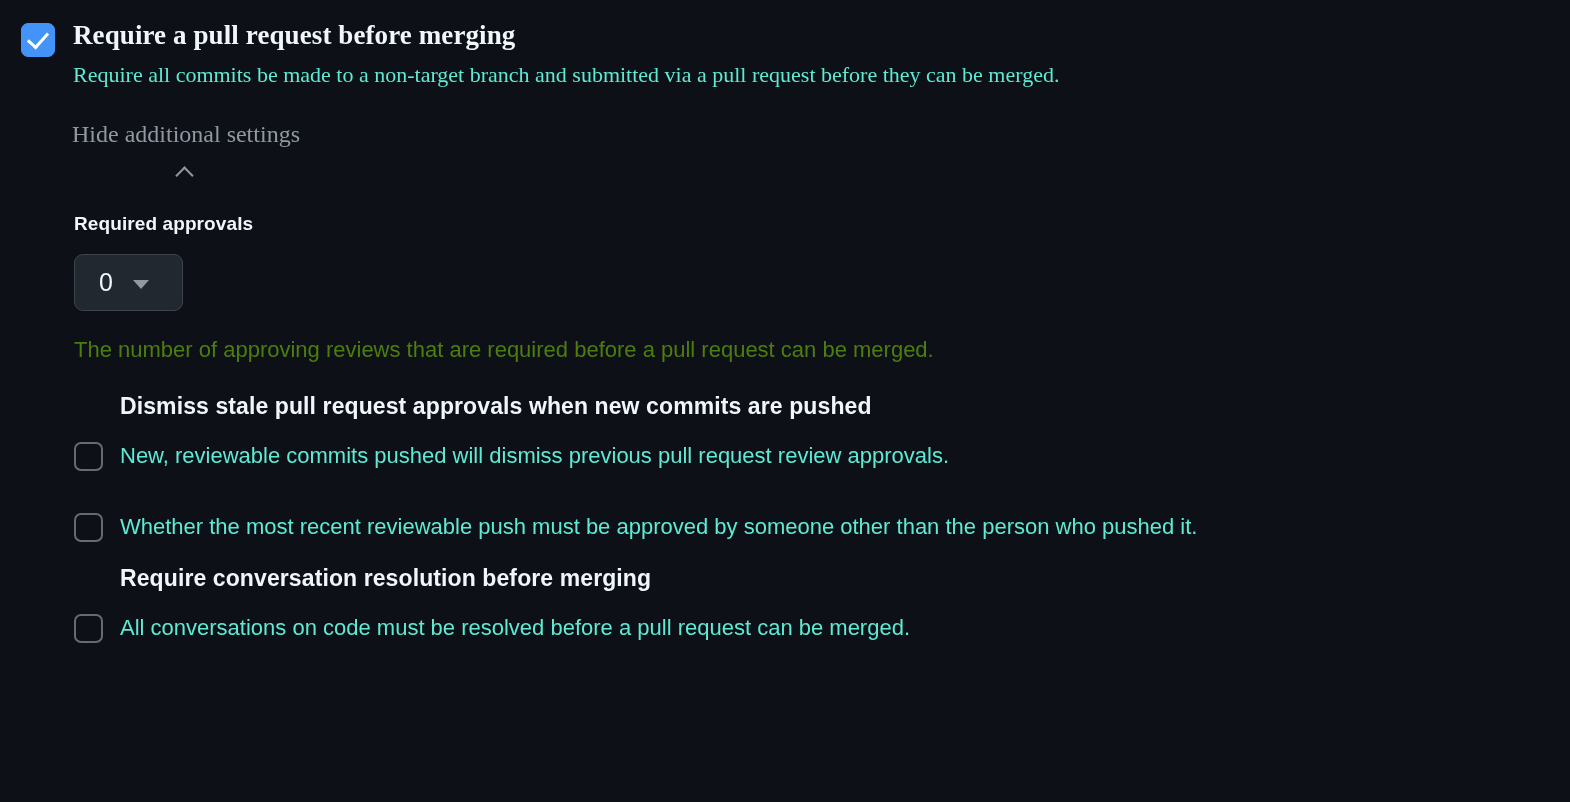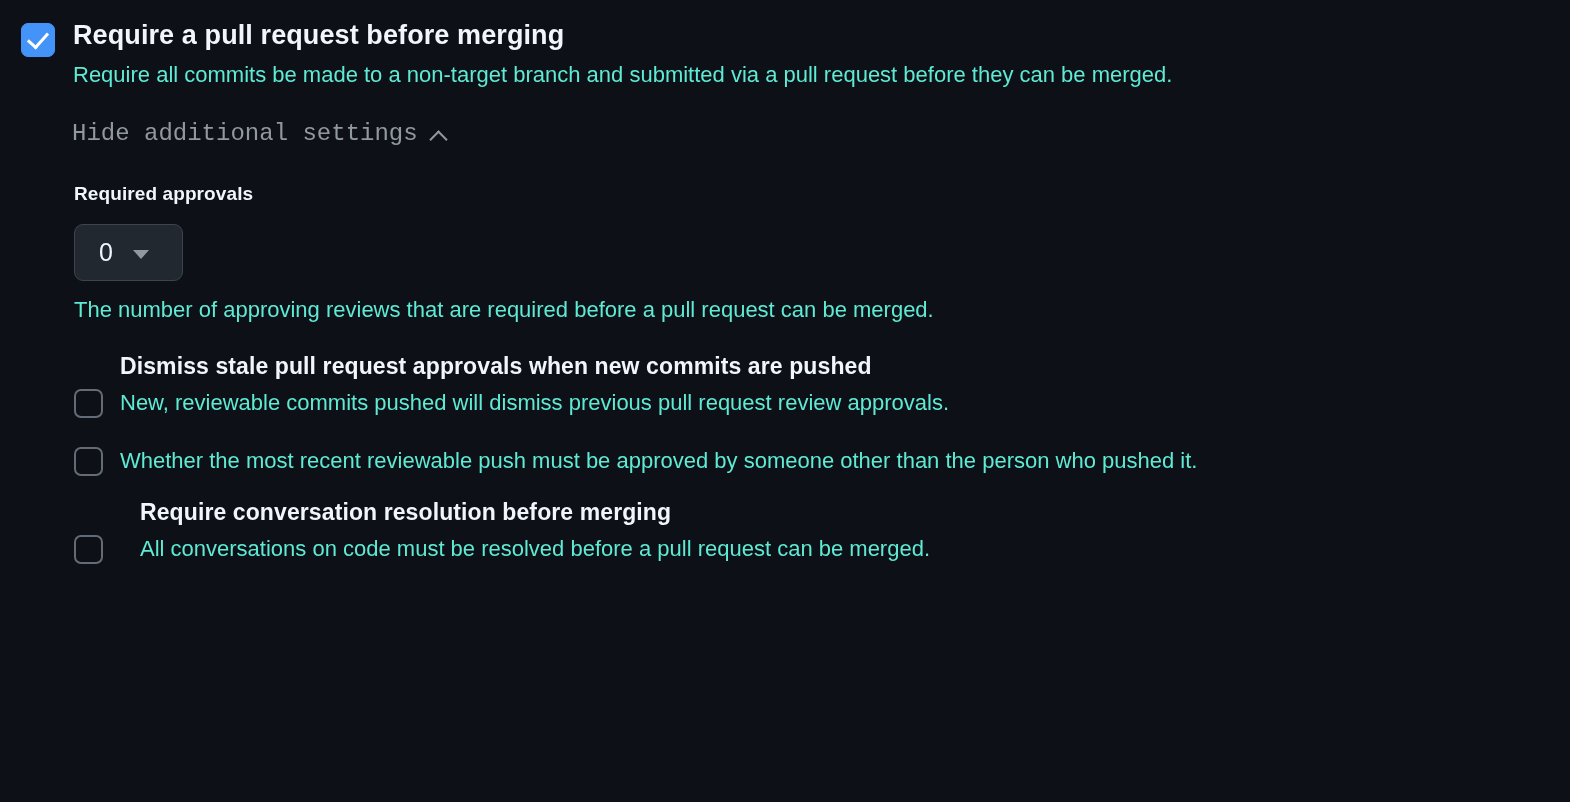"Require a pull request before" .row { font-family: none -> Liberation Serif, serif }
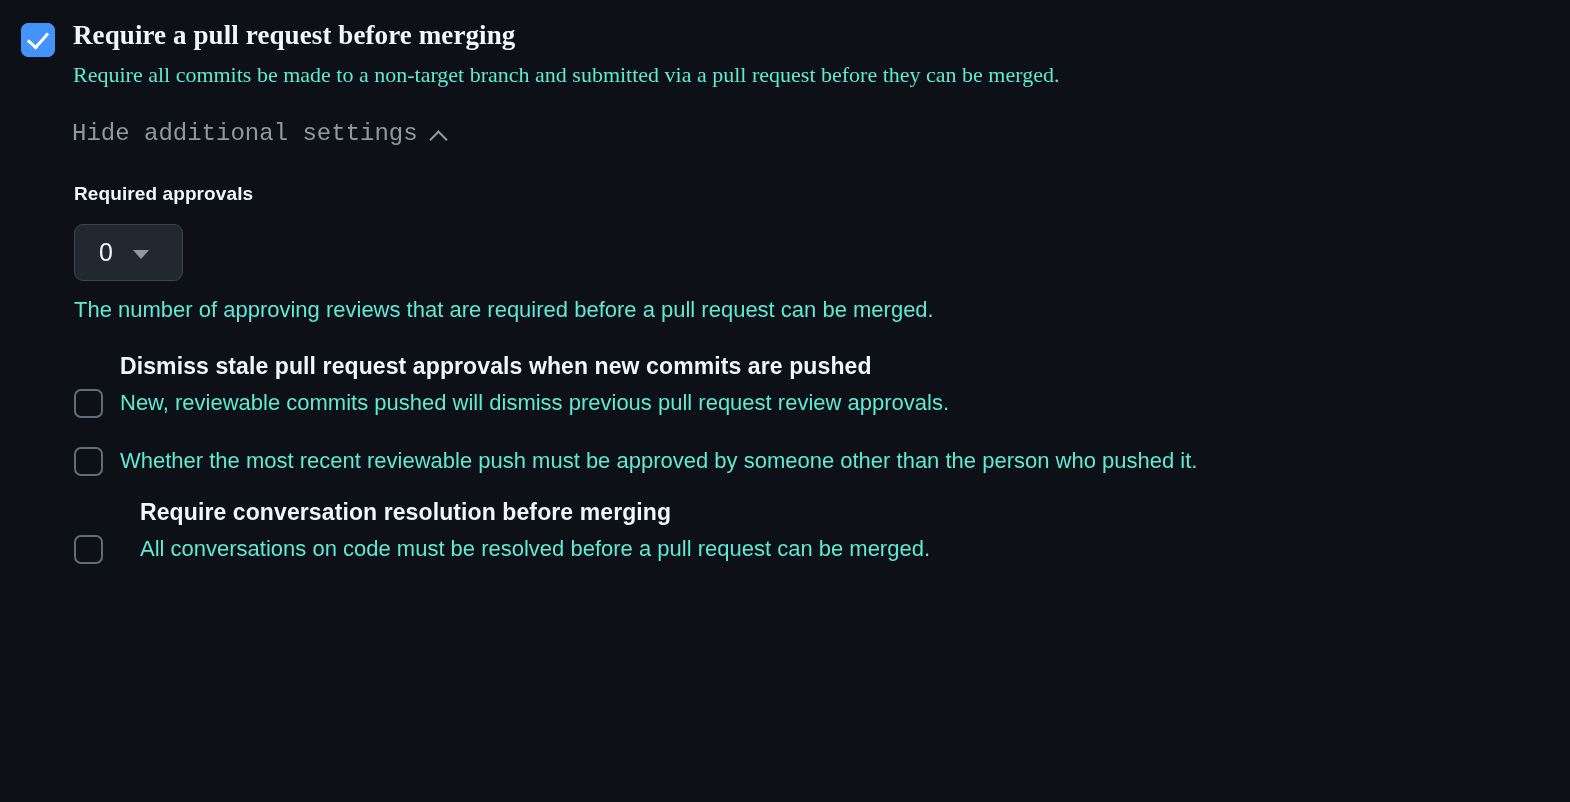"Hide additional settings" .disclosure { flex-direction: none -> column; font-family: Liberation Mono, monospace -> Liberation Serif, serif }
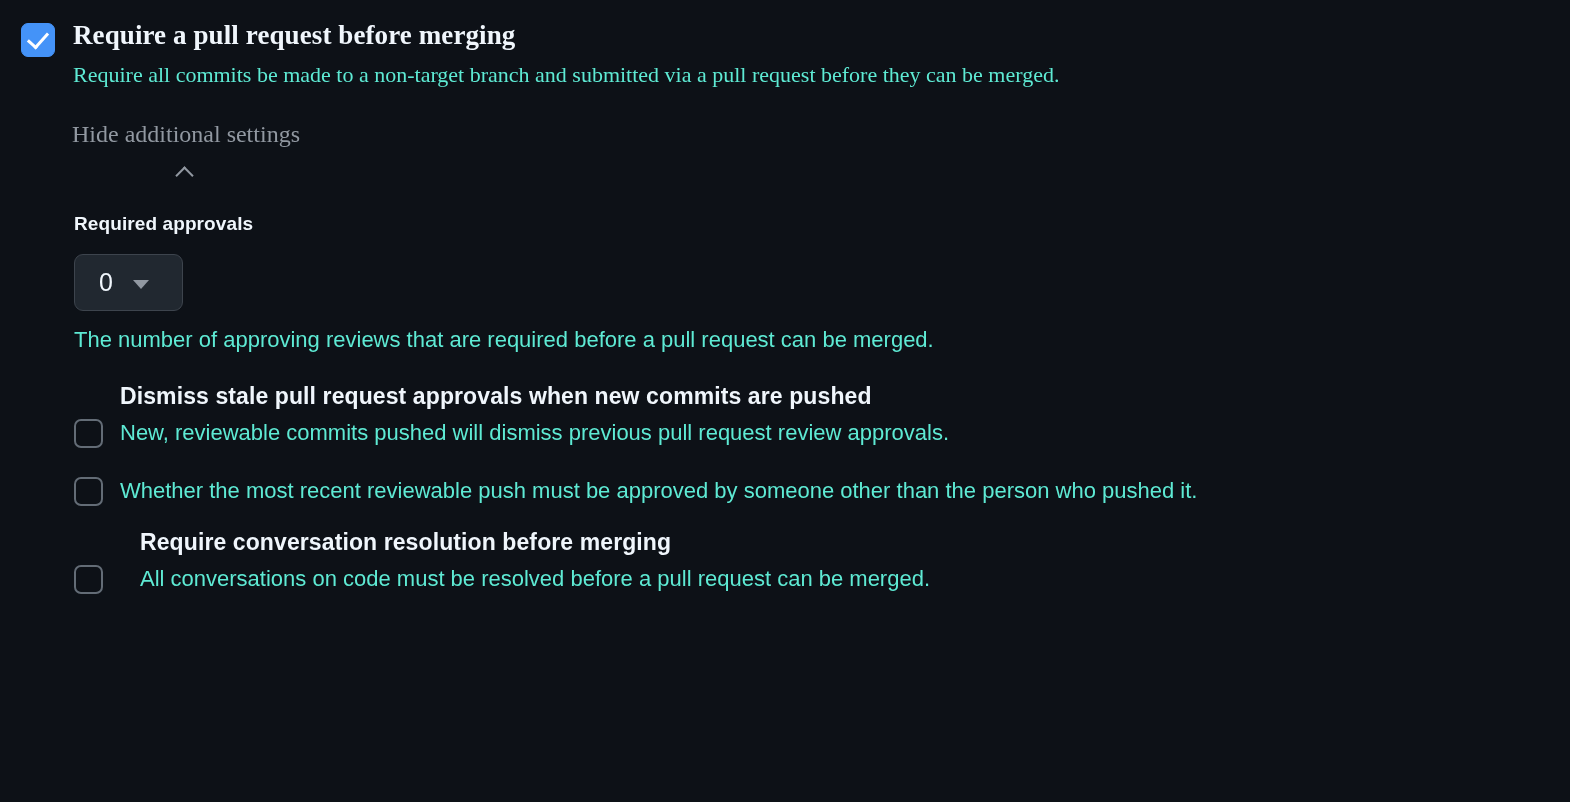"The number of approving reviews" .select-desc { color: #5eead4 -> #4d7c0f; margin-top: 14px -> 24px }
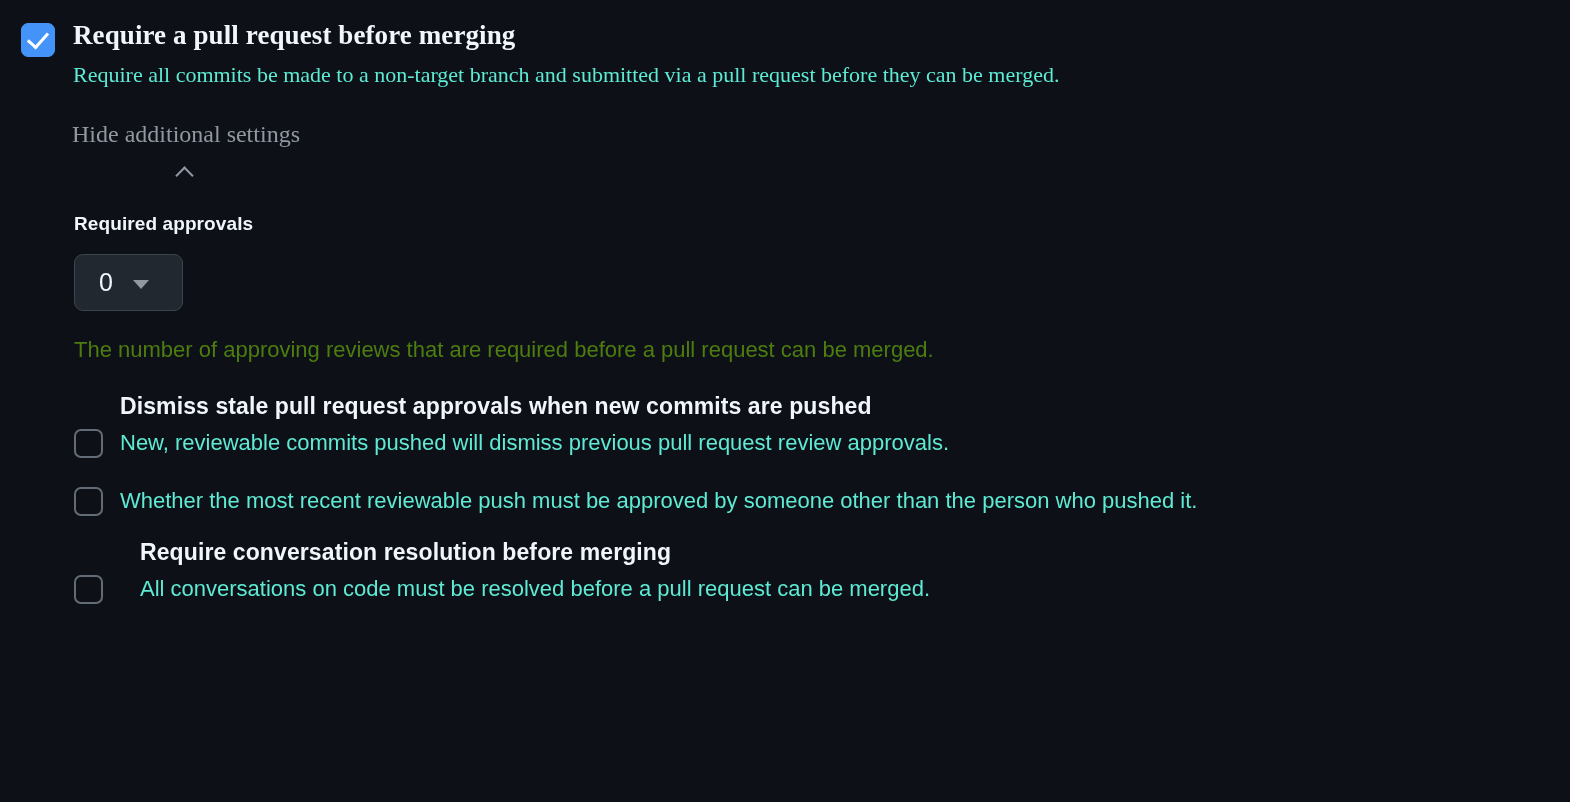"New, reviewable commits pushed will" .opt .desc { margin-top: 7px -> 20px }
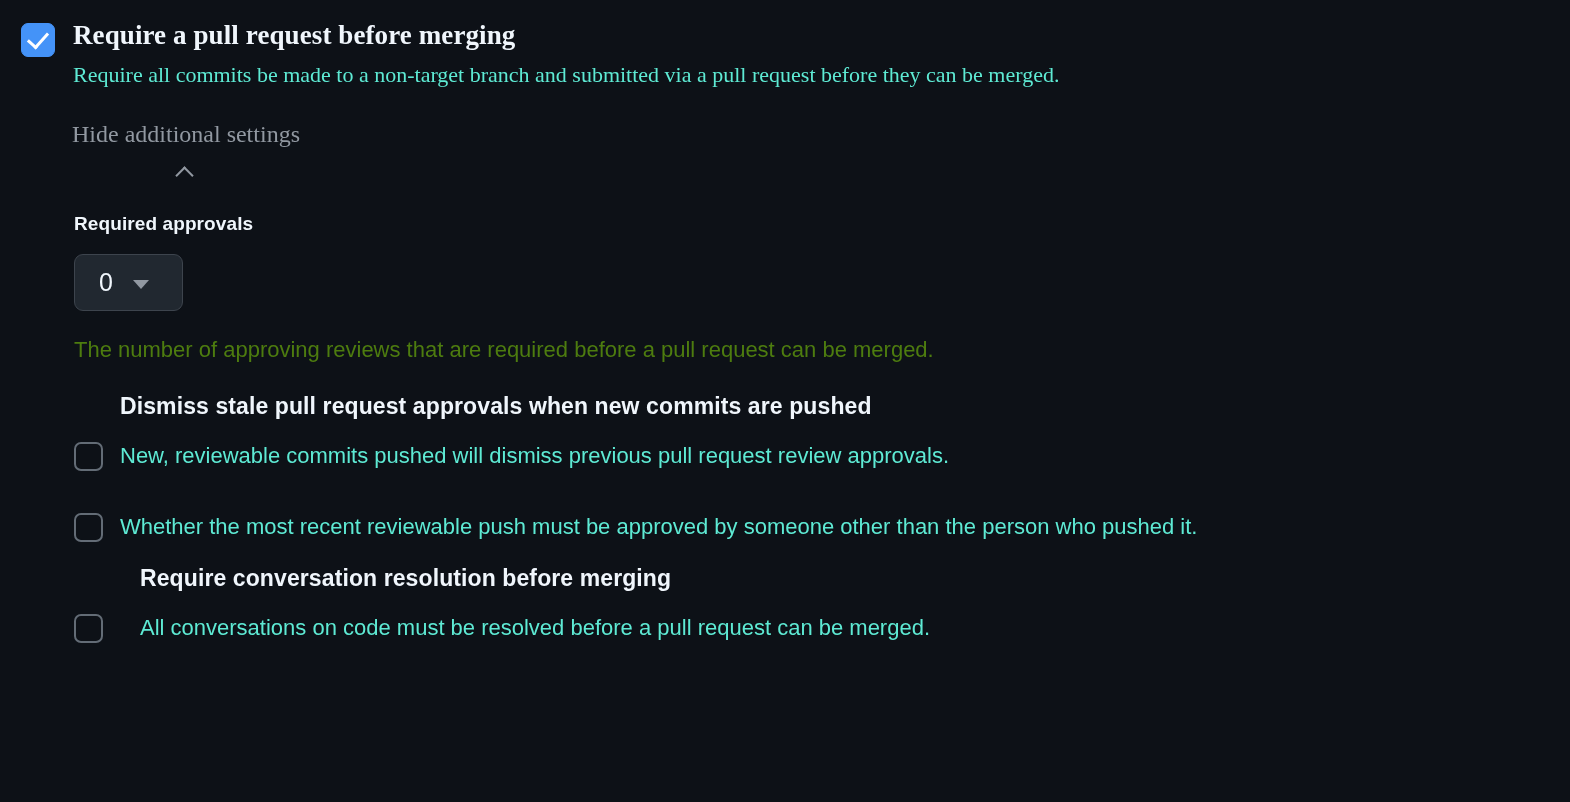"Require conversation resolution before" .opt:last-child { gap: 20px -> none }
